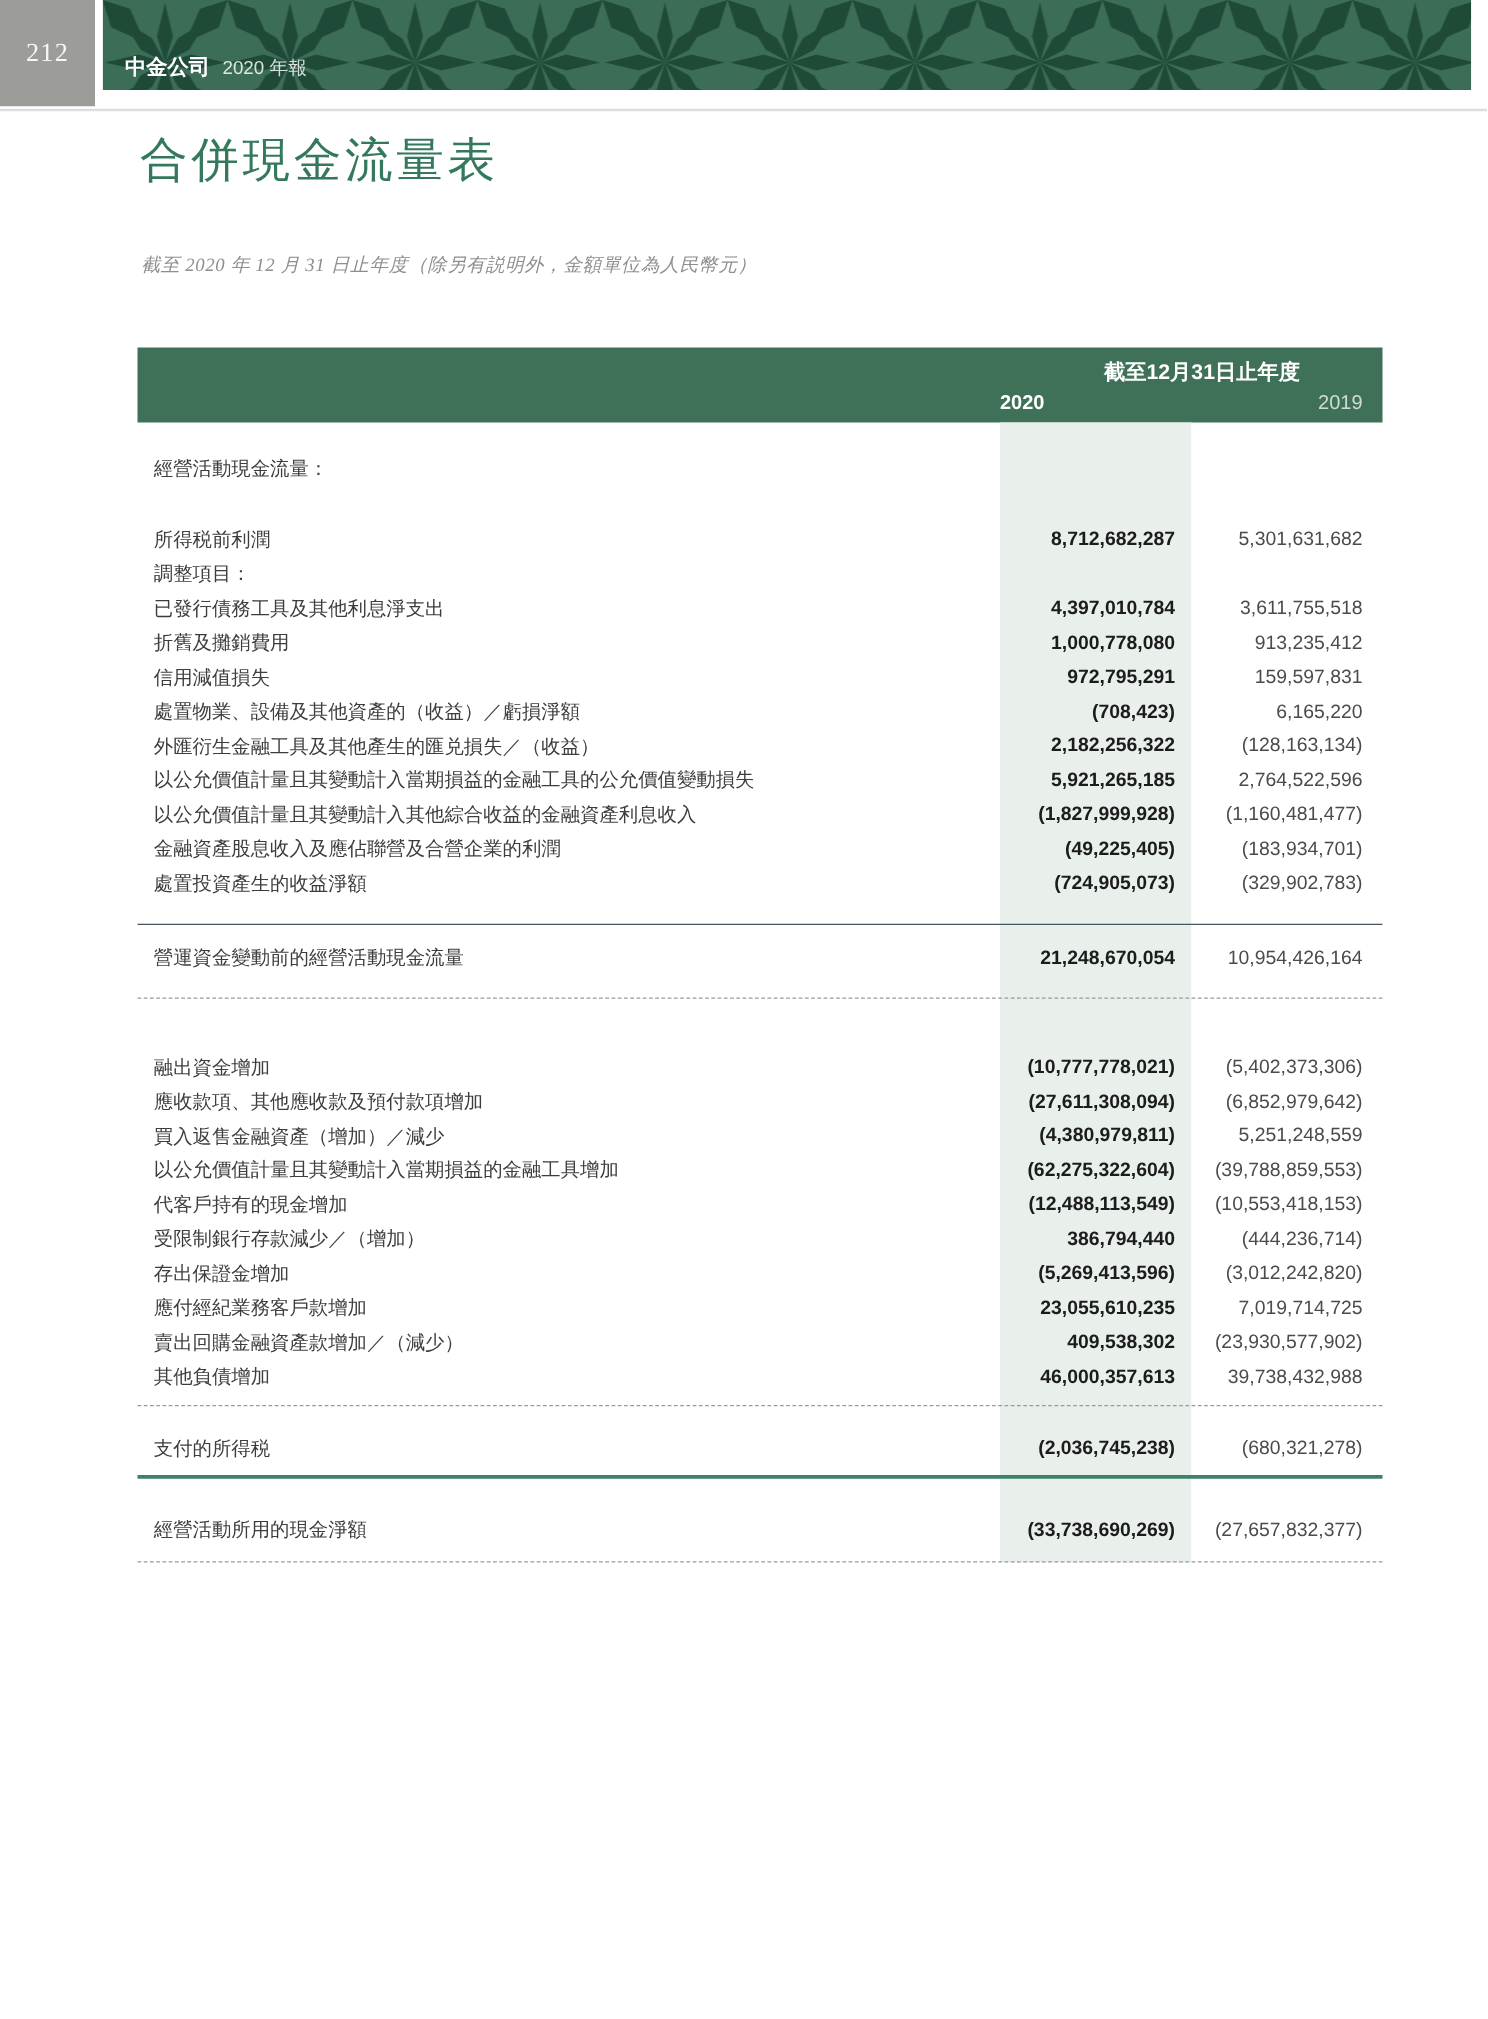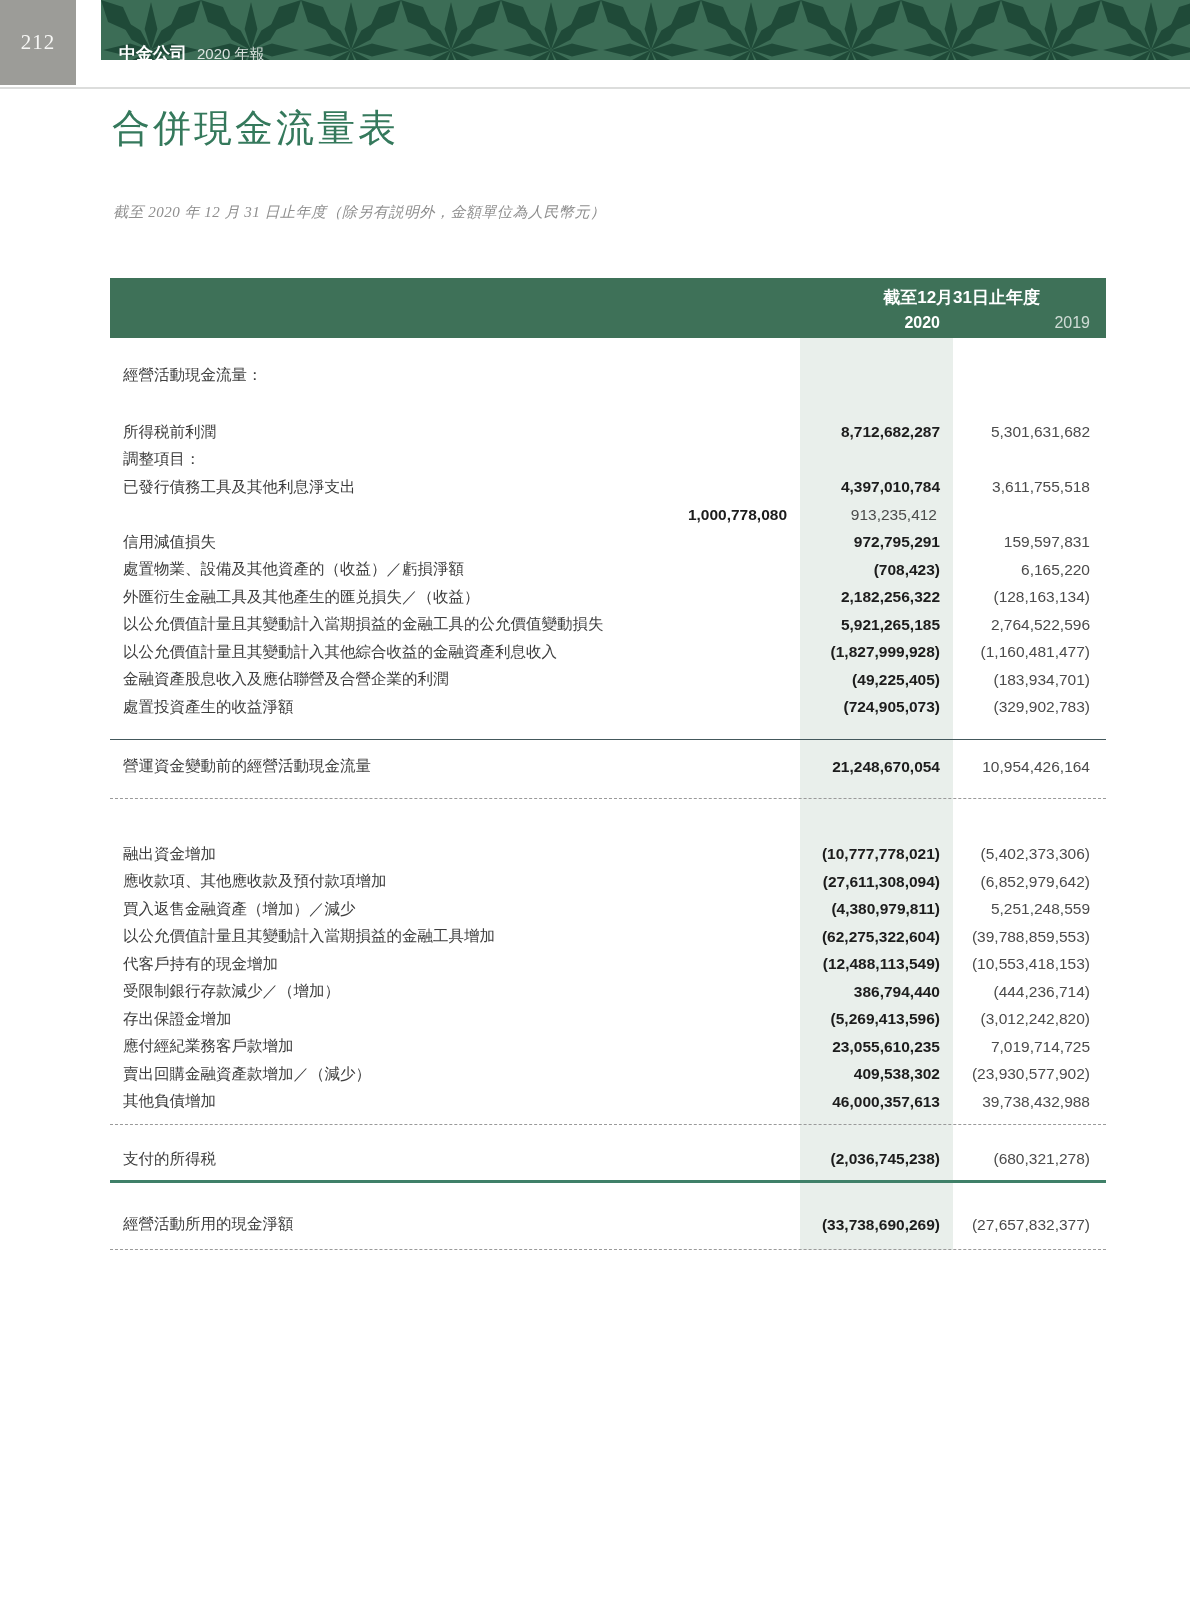"中金公司 2020 年報" .banner { height: 60px -> 72px; left: 101px -> 82px }
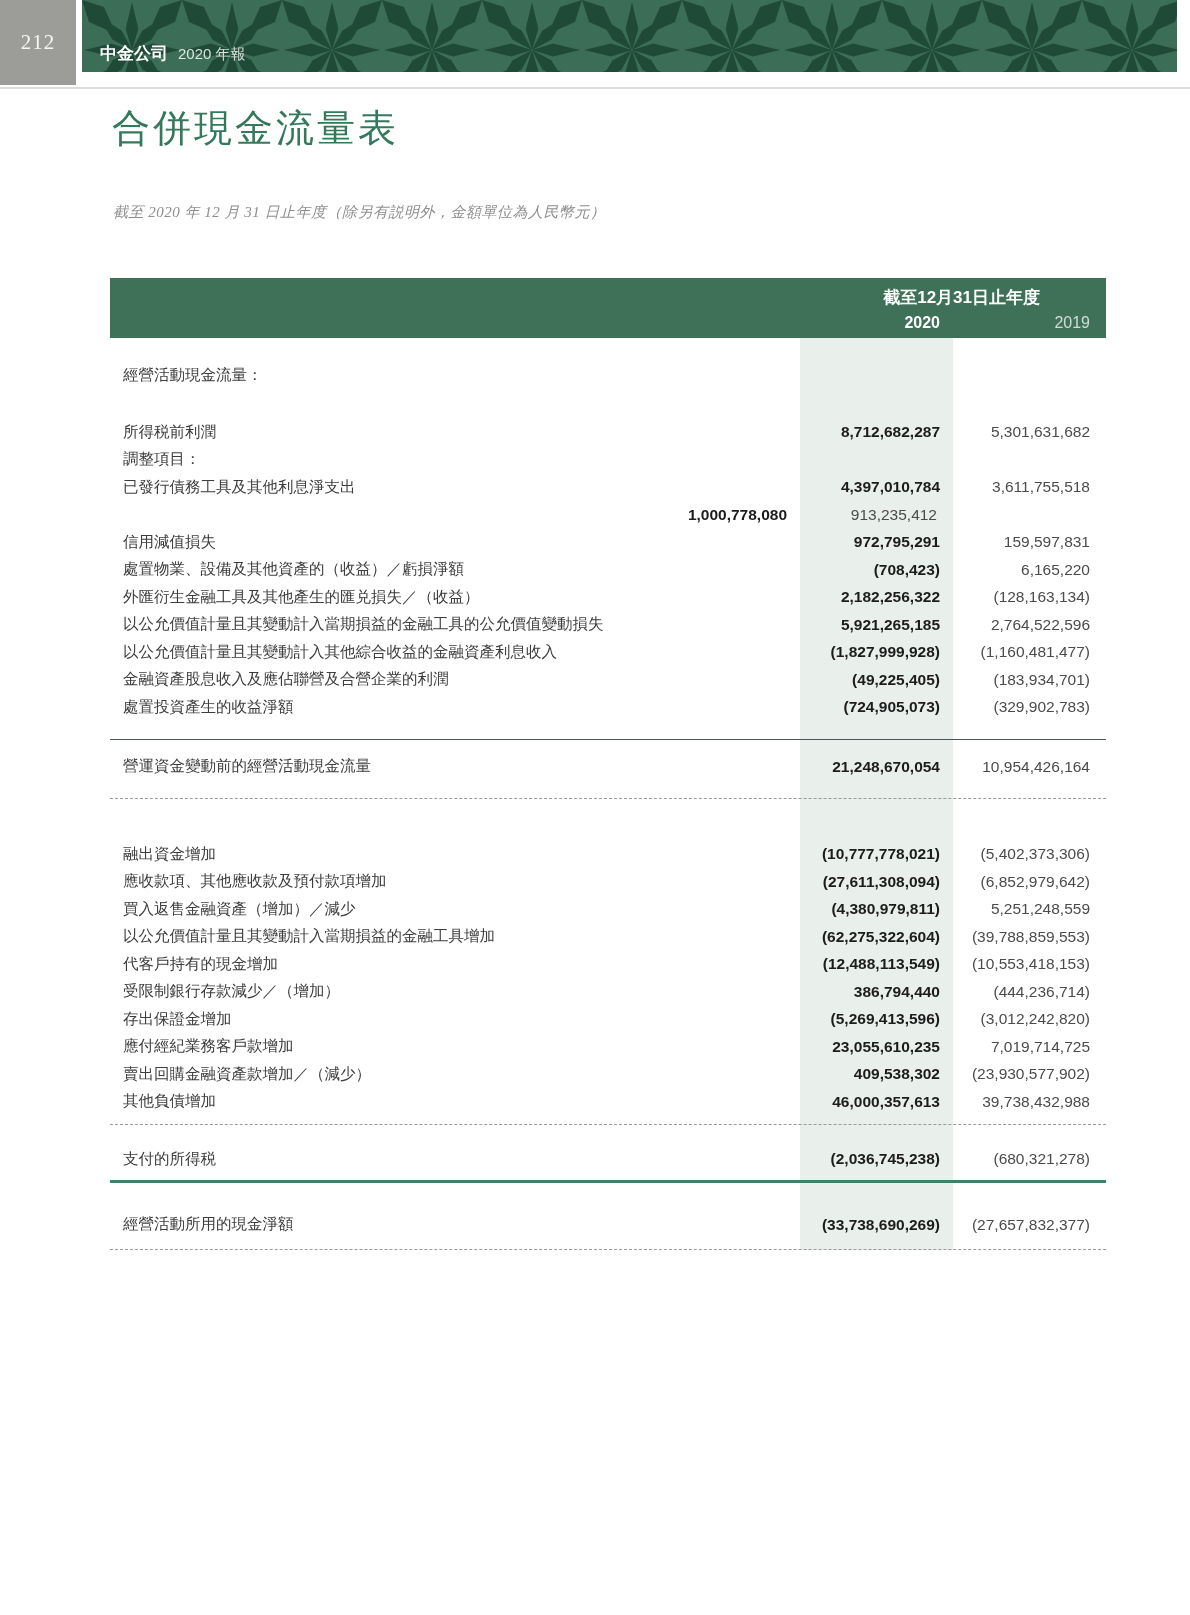"2020" .band-years .y20 { text-align: right -> none }
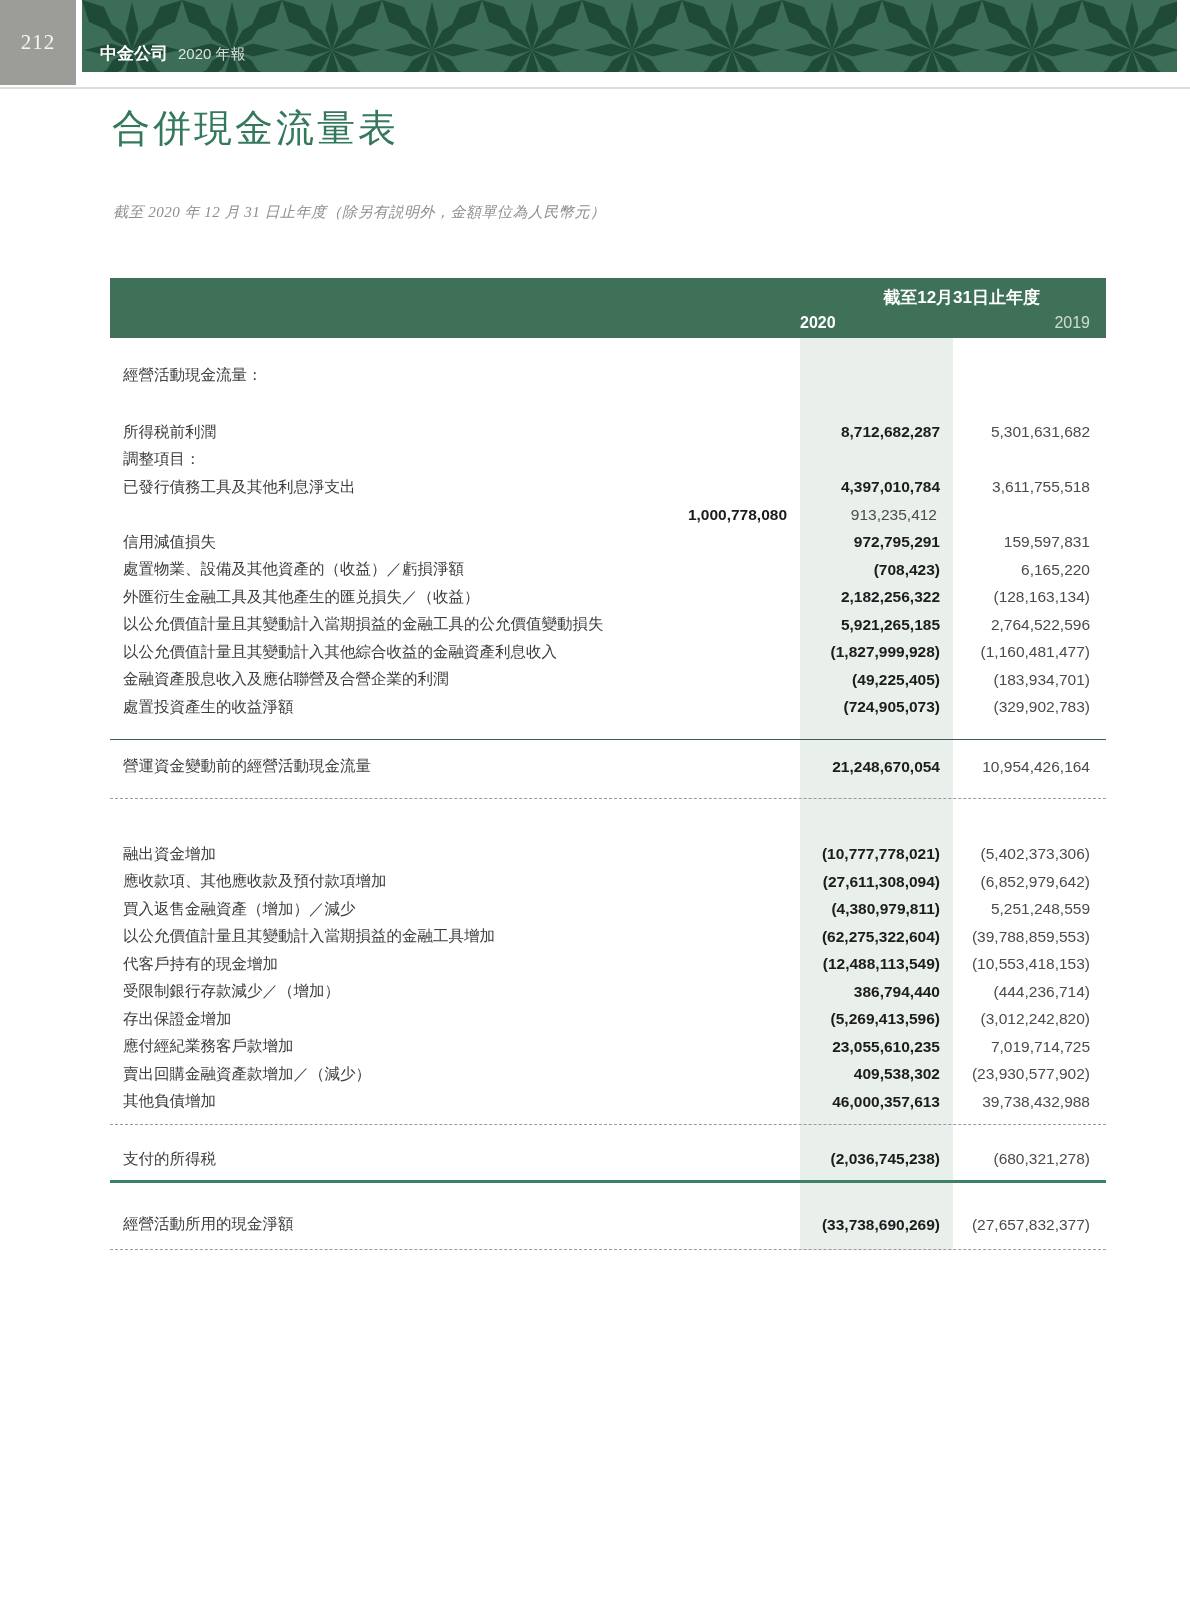"折舊及攤銷費用" div.lbl { html: none -> <div>折舊及攤銷費用</div> }
